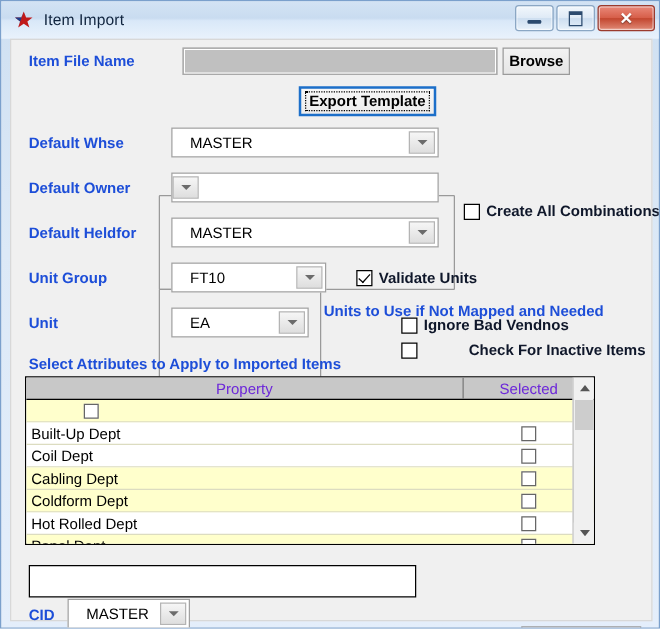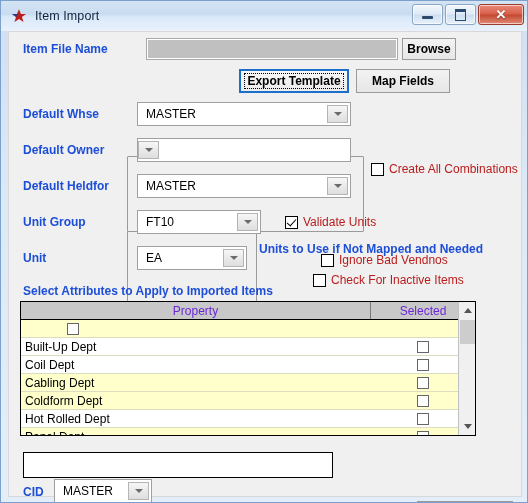"Map Fields" div.btn { html: <div> <span>Map Fields</span> </div> -> none }
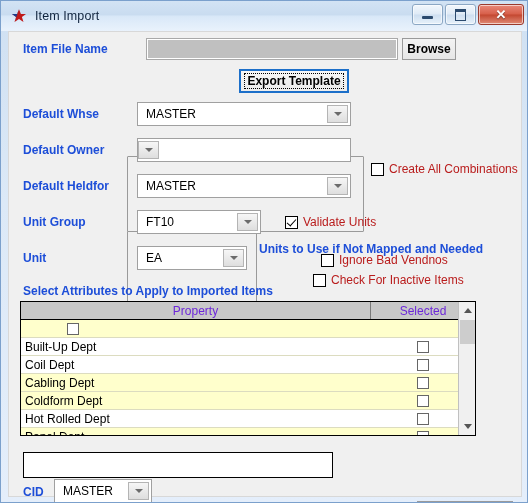"MASTER" .combo .val { padding-left: 8px -> 14px }
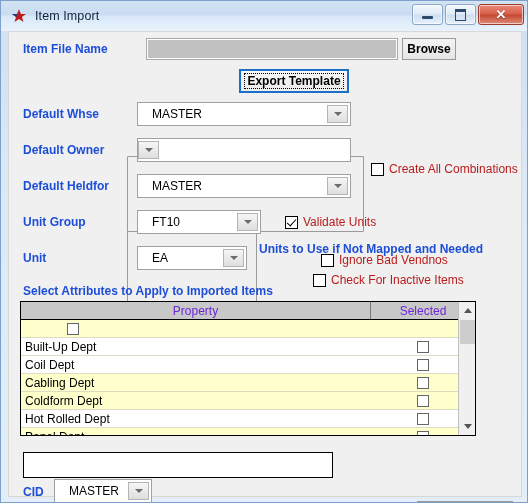"Create All Combinations" .cb-row .cb-lbl { color: #b91c1c -> #0f172a; font-weight: normal -> bold }
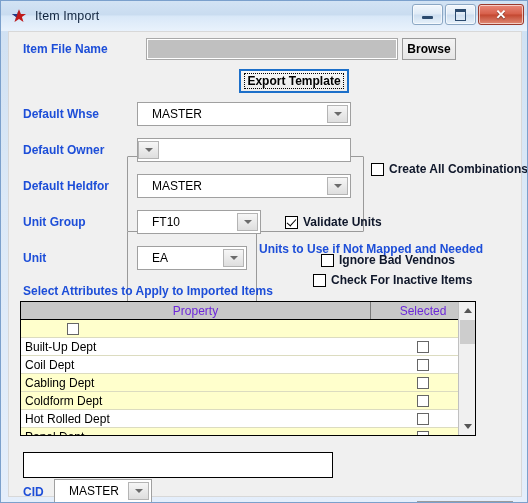"Check For Inactive Items" div.cb-row { gap: none -> 36px; left: 304px -> 312px }
